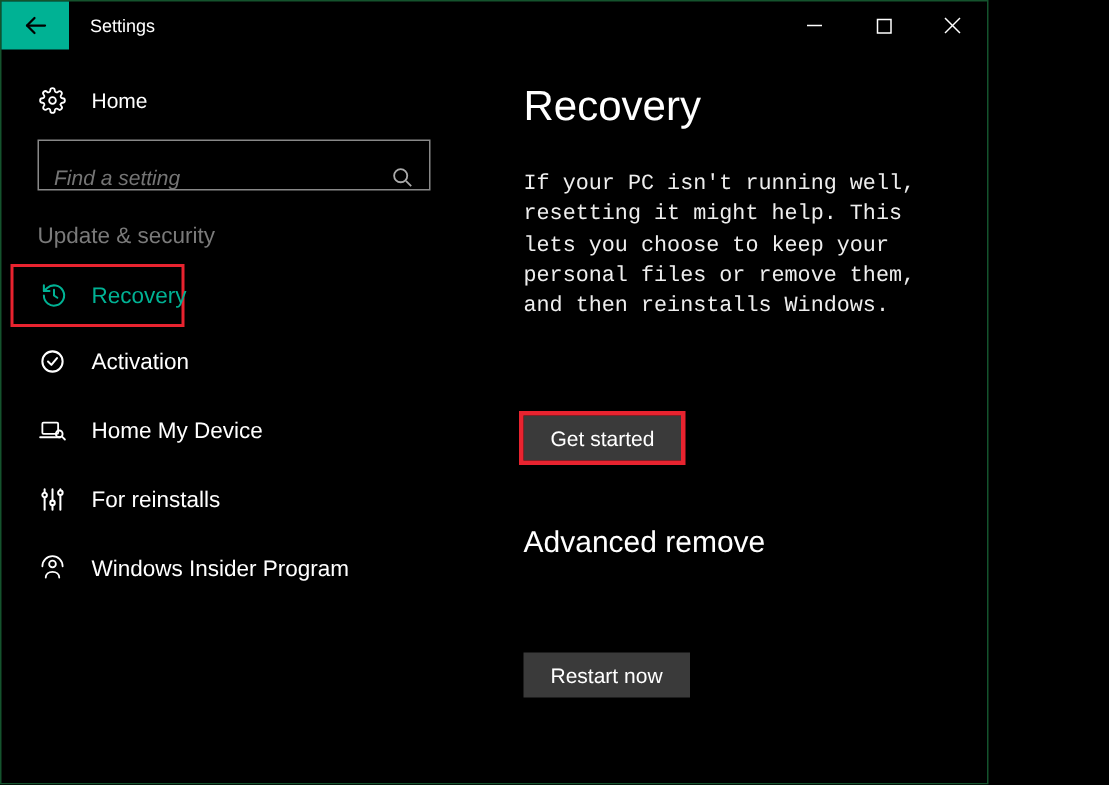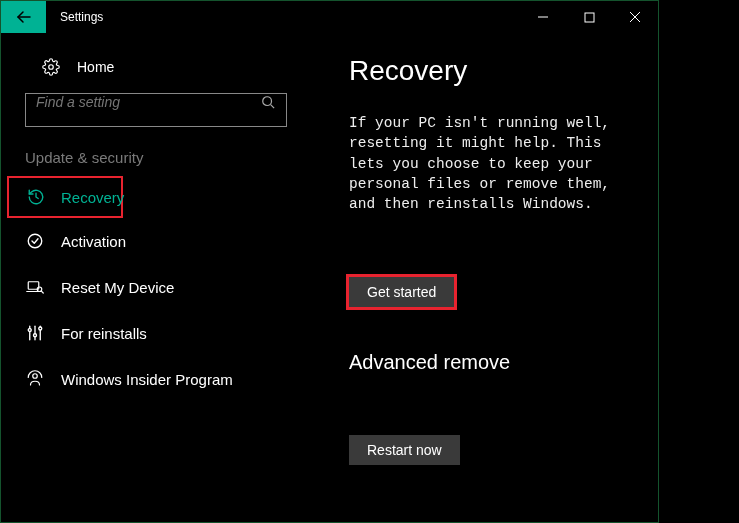"Home" .home-row { padding: 10px 40px -> 10px 24px }
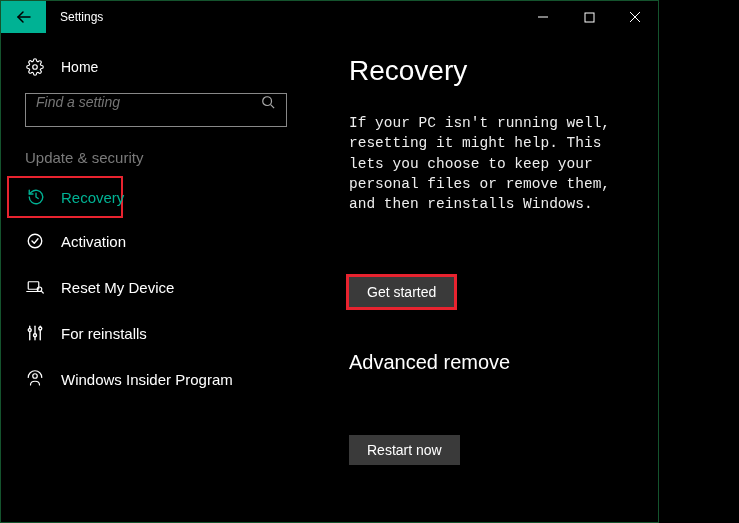"Find a setting" .search-box { align-items: flex-start -> flex-end }
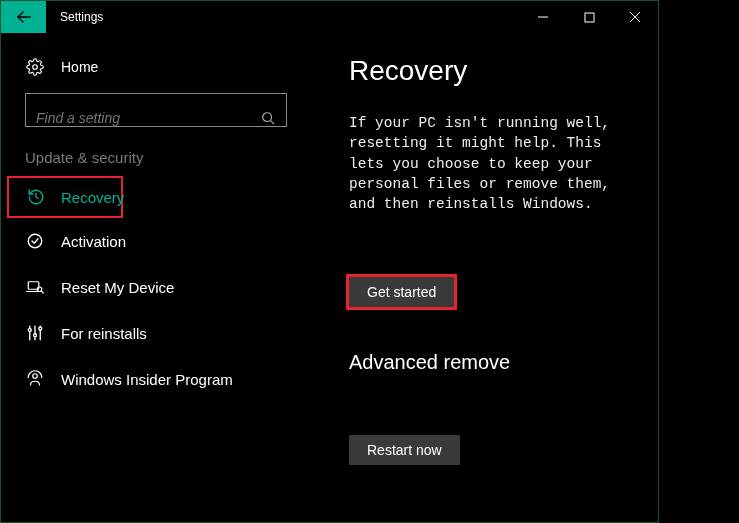"Reset My Device" span.label { text: Reset -> Home }
